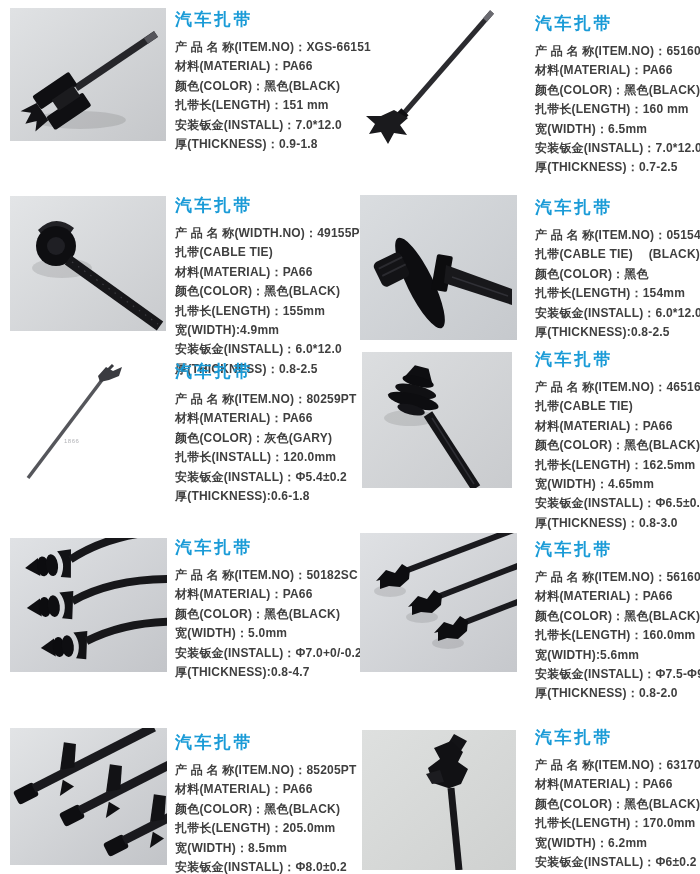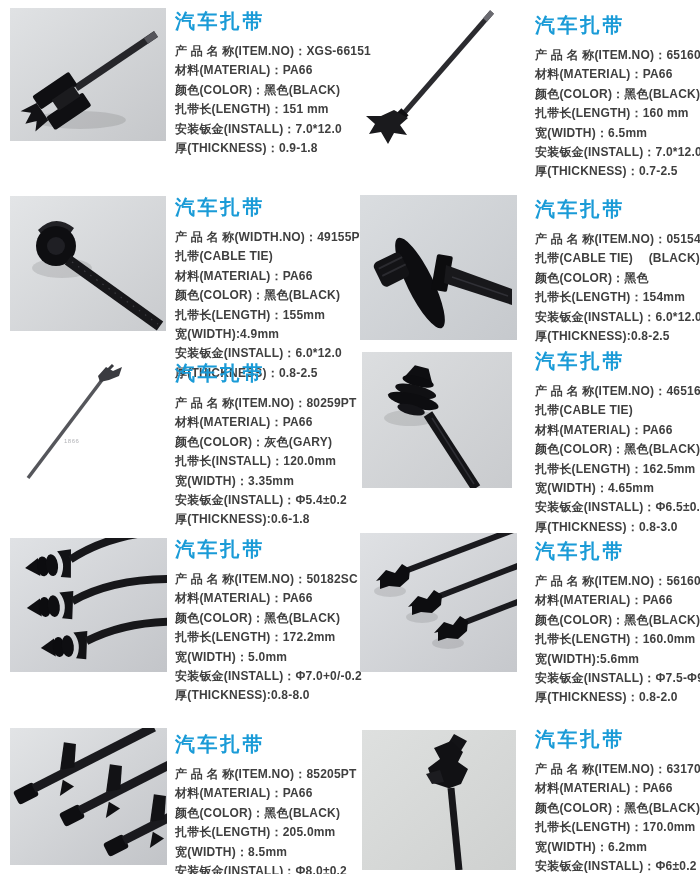"汽车扎带" .title { font-size: 20px -> 17px }
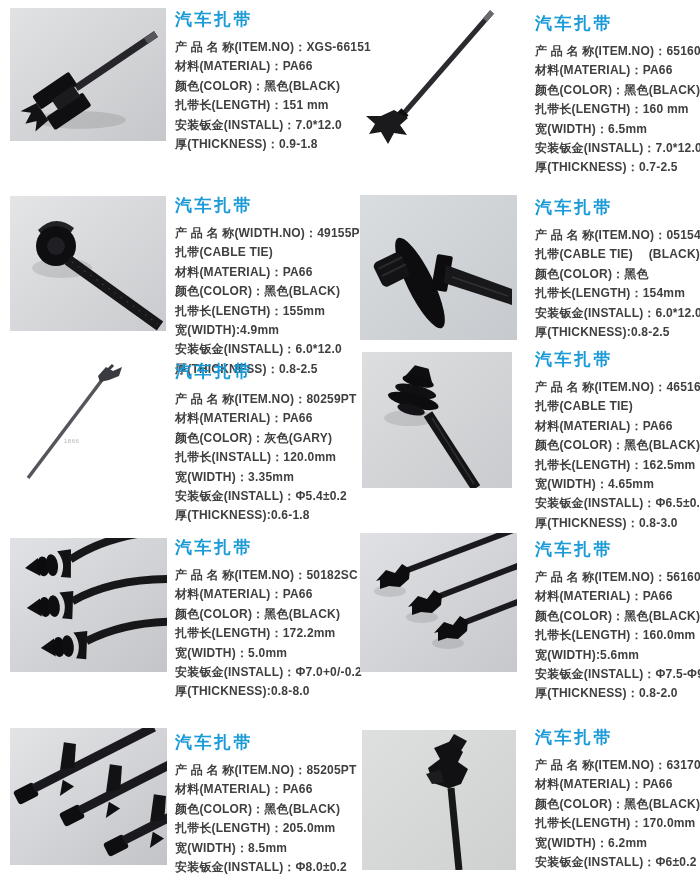"宽(WIDTH)：3.35mm" div.spec-line { html: <div>宽(WIDTH)：3.35mm</div> -> none }
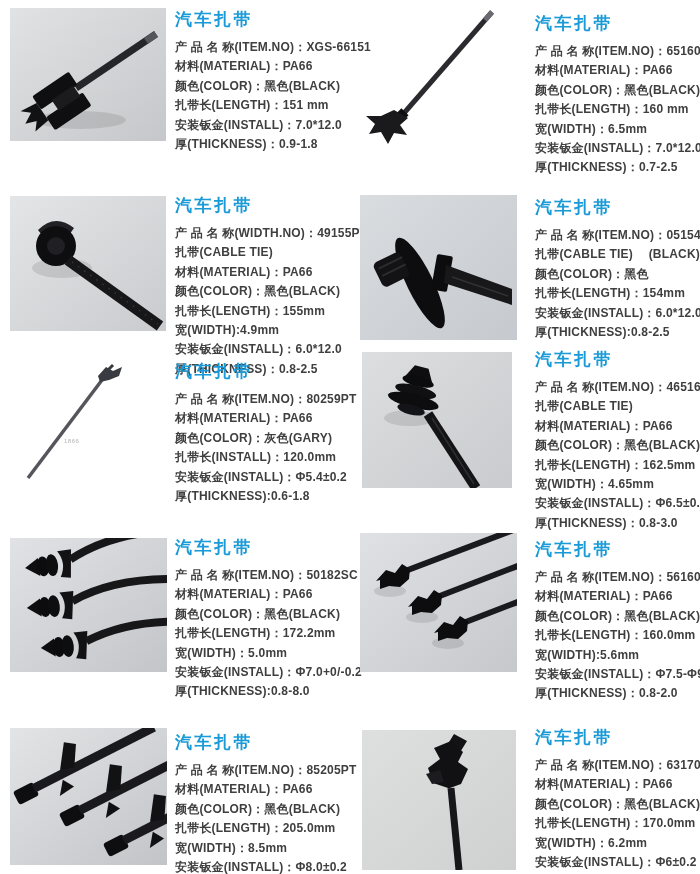"扎带长(LENGTH)：172.2mm" div.spec-line { html: <div>扎带长(LENGTH)：172.2mm</div> -> none }
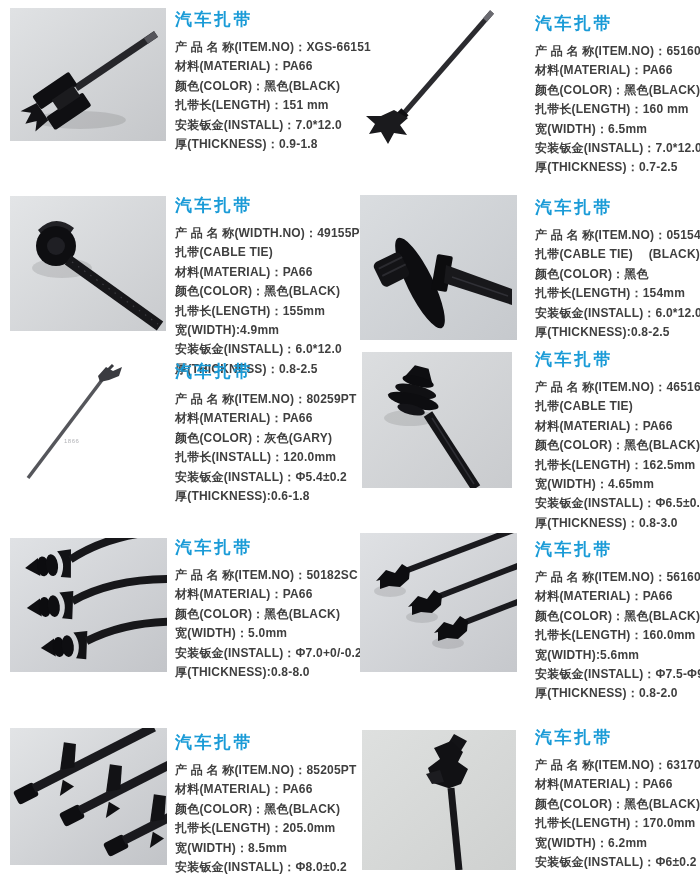"厚(THICKNESS):0.8-8.0" div.spec-line { text: :0.8-8.0 -> :0.8-4.7 }
